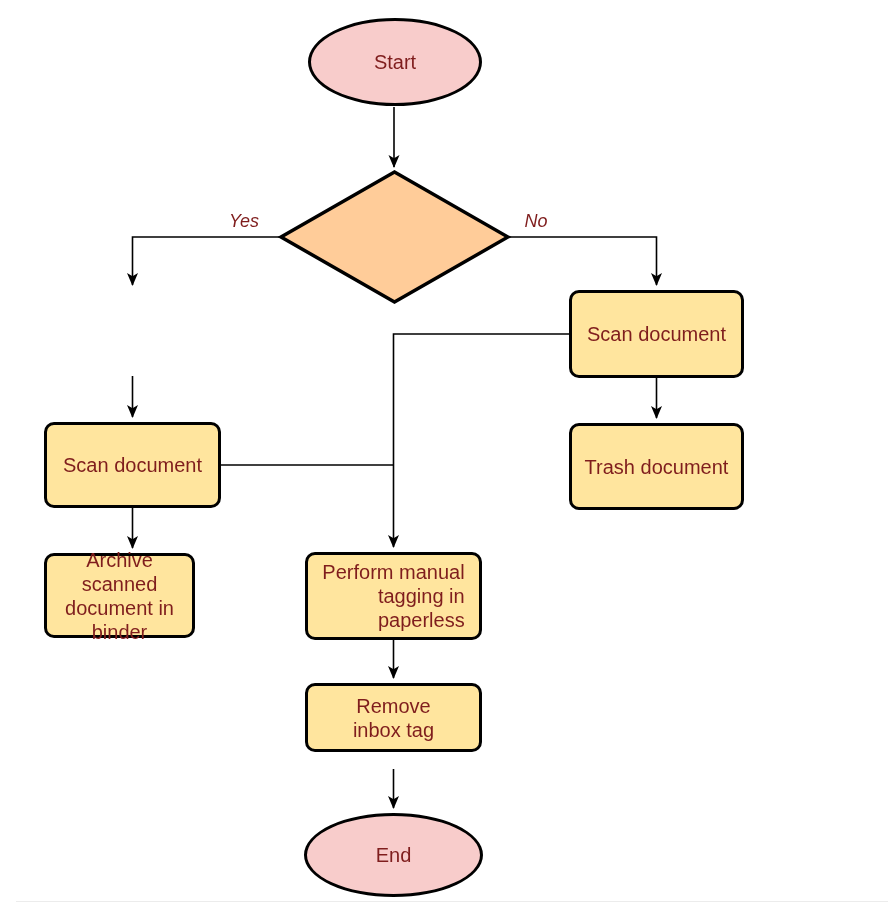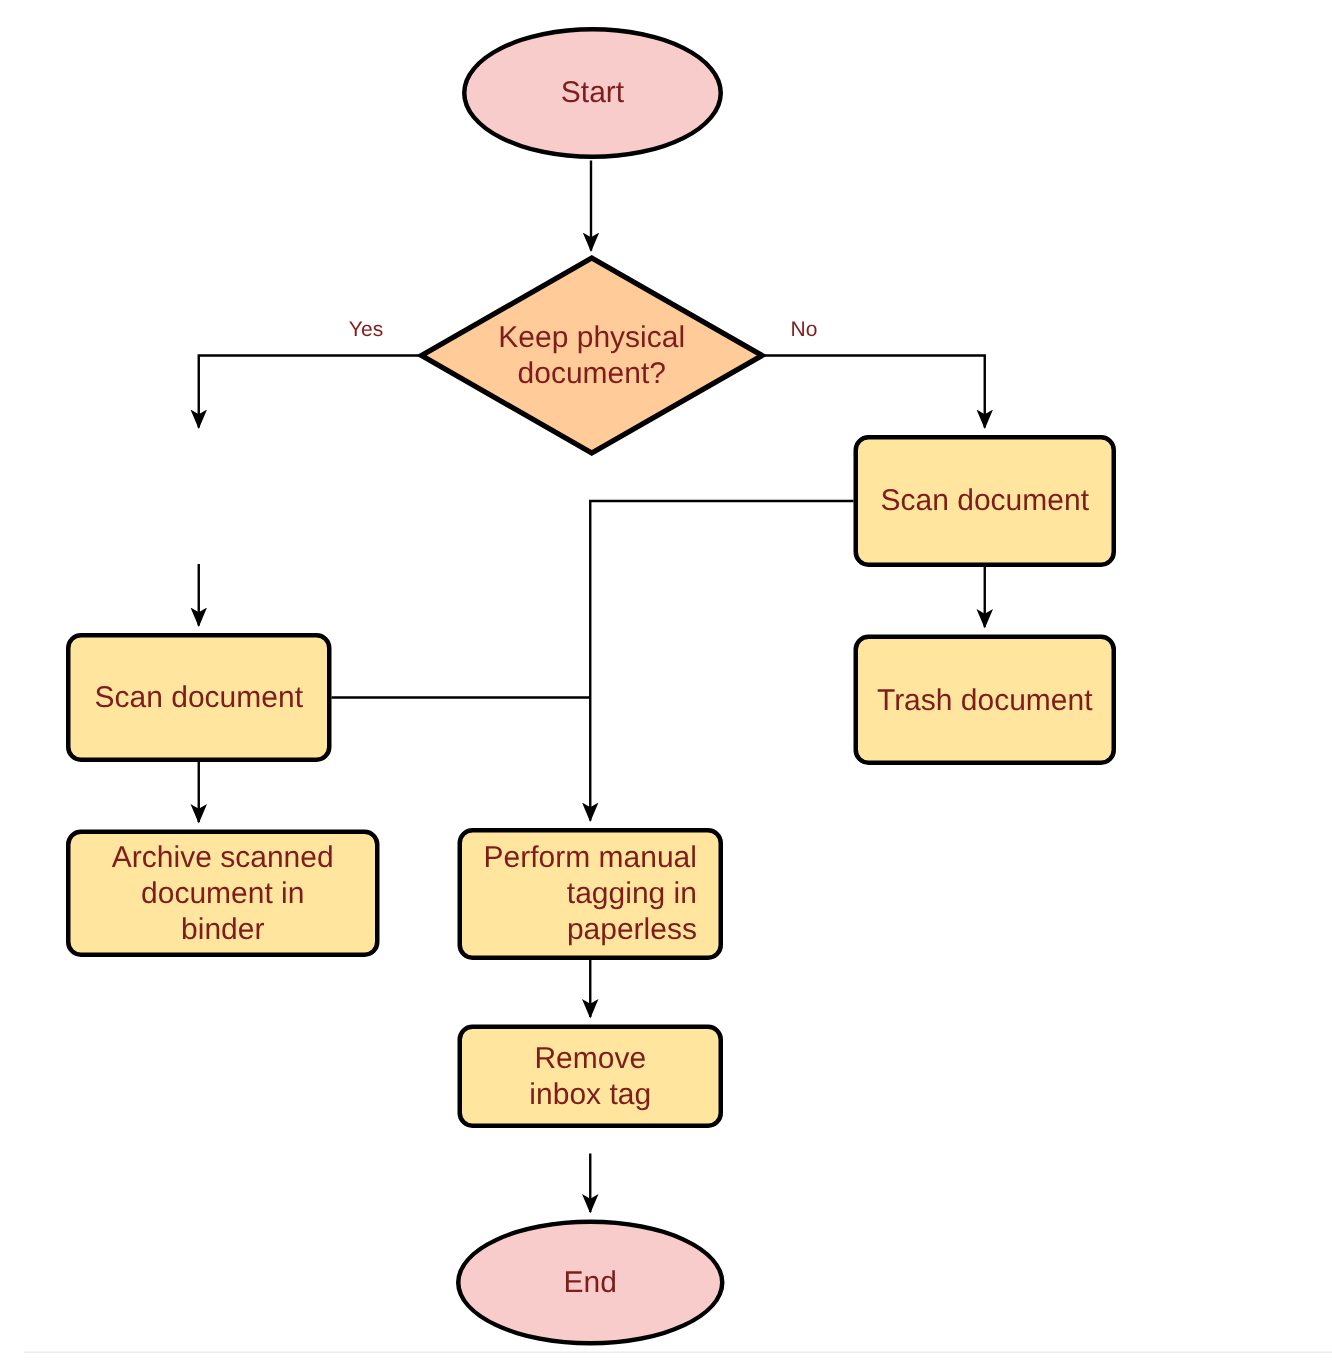"Yes" .edge-label { font-size: 14px -> 18px; font-style: none -> italic }
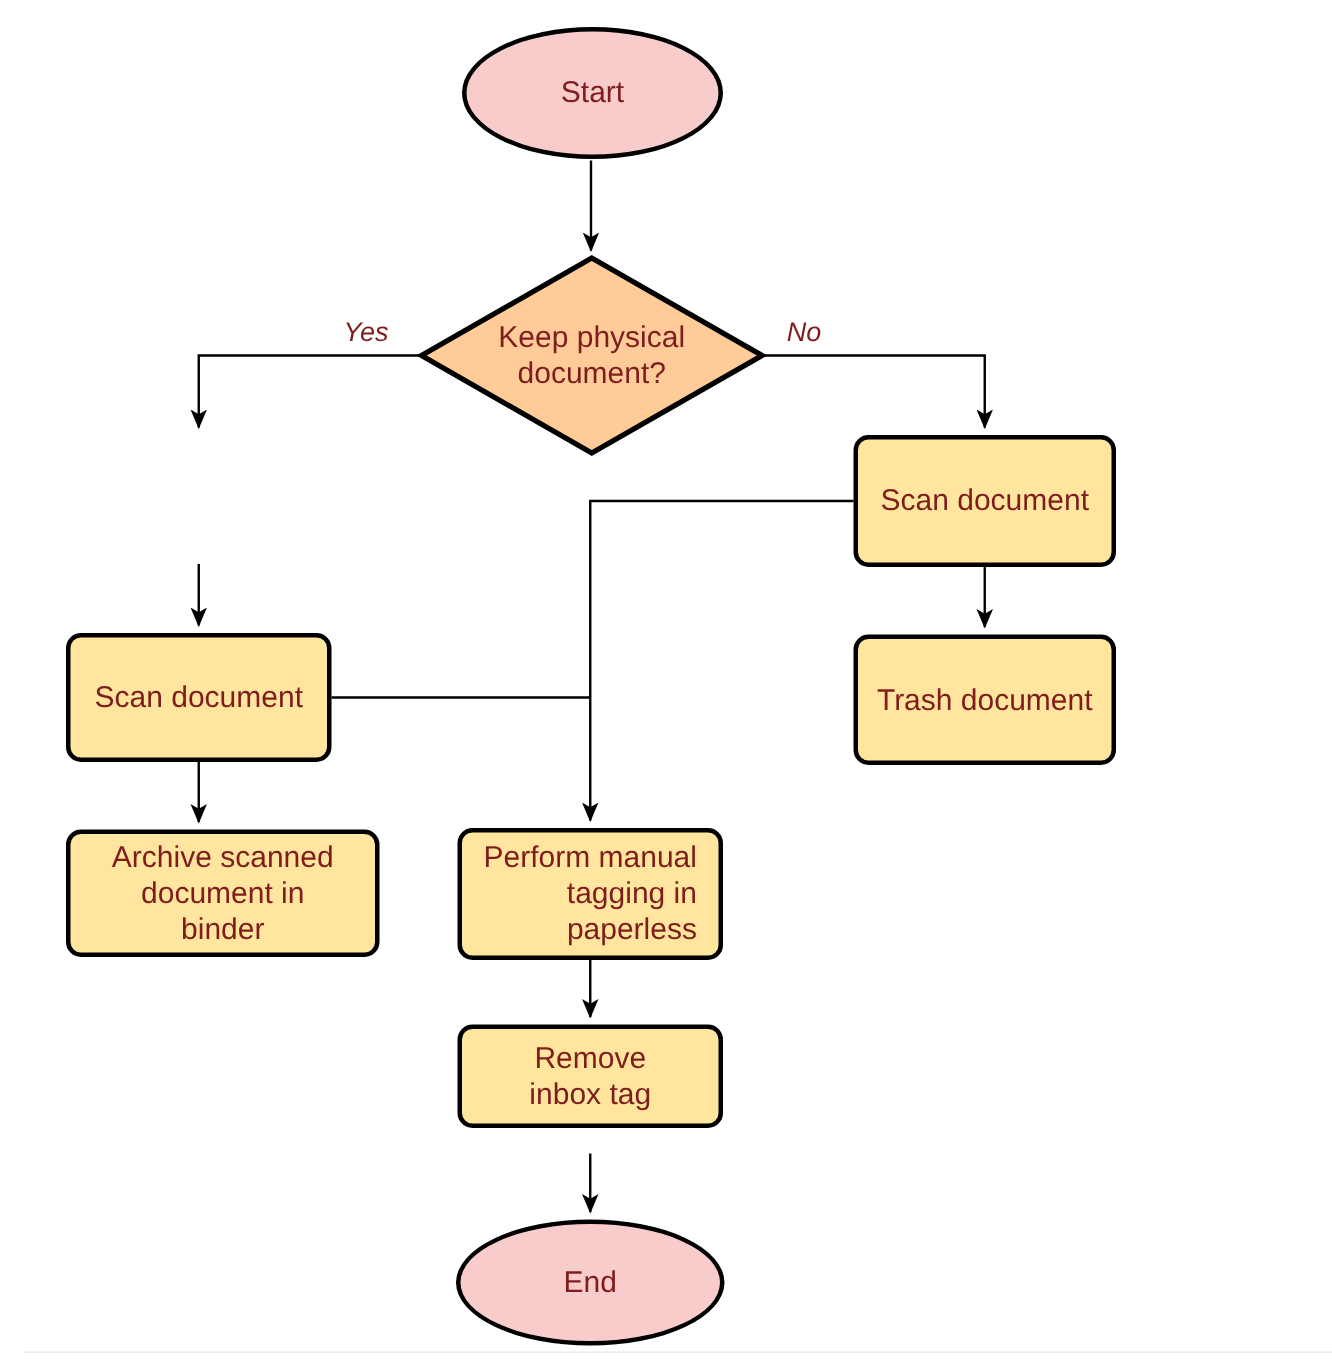"Keep physical" div.node { html: <div>Keep physical document?</div> -> none }
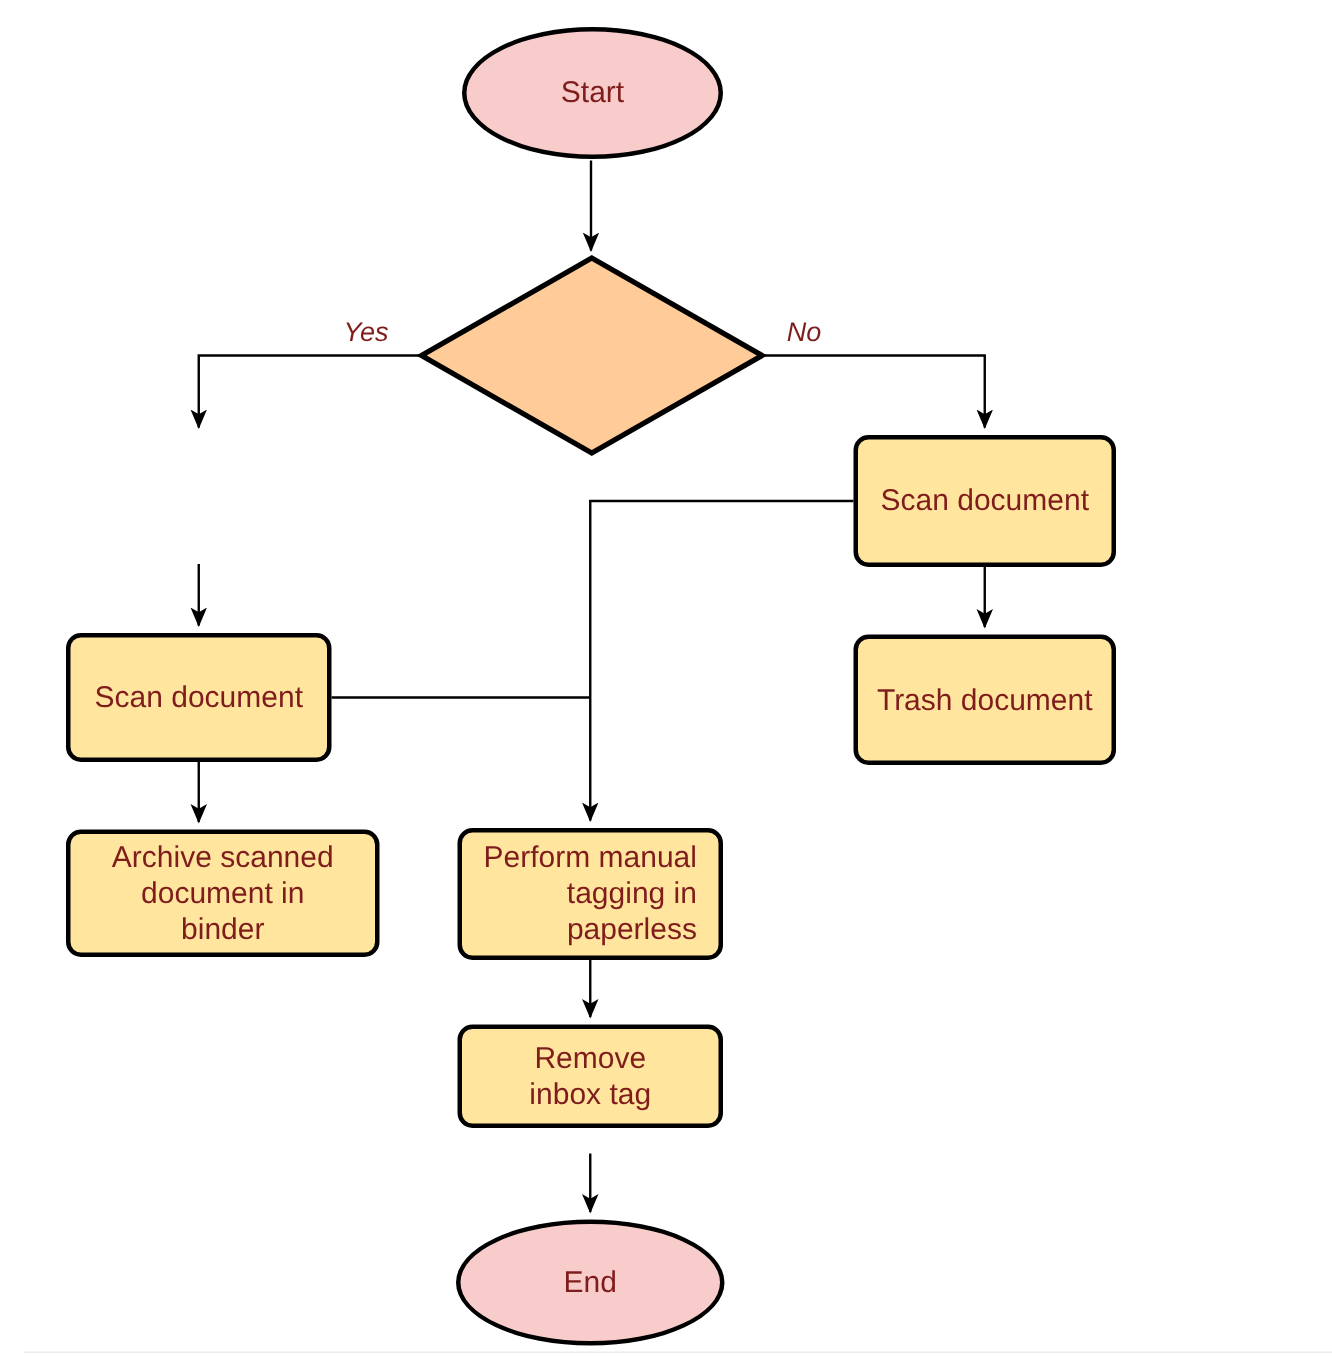"Archive scanned" div.node { width: 209px -> 151px }
